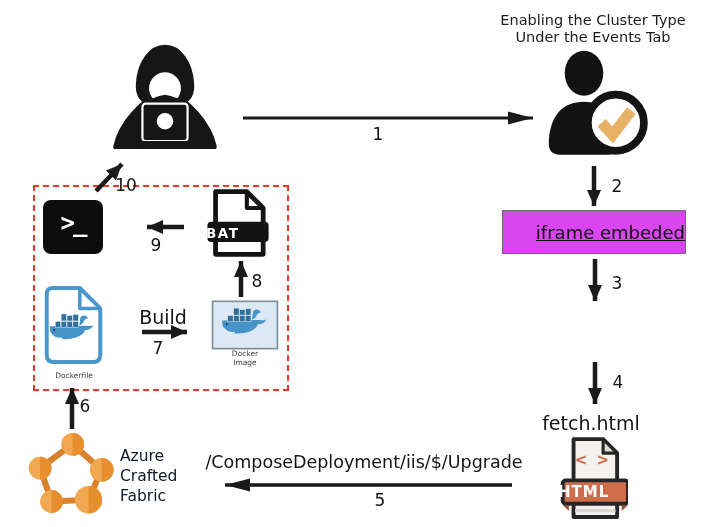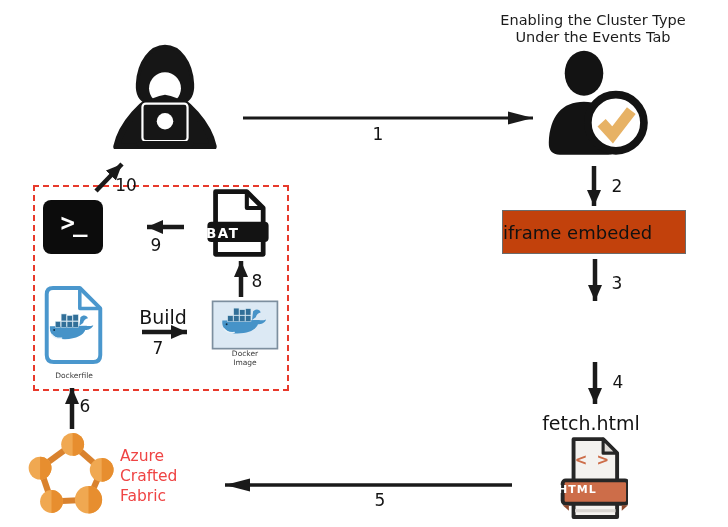"iframe embeded" .flow-box { background: #c2410c -> #d946ef; justify-content: flex-start -> flex-end; text-decoration: none -> underline }
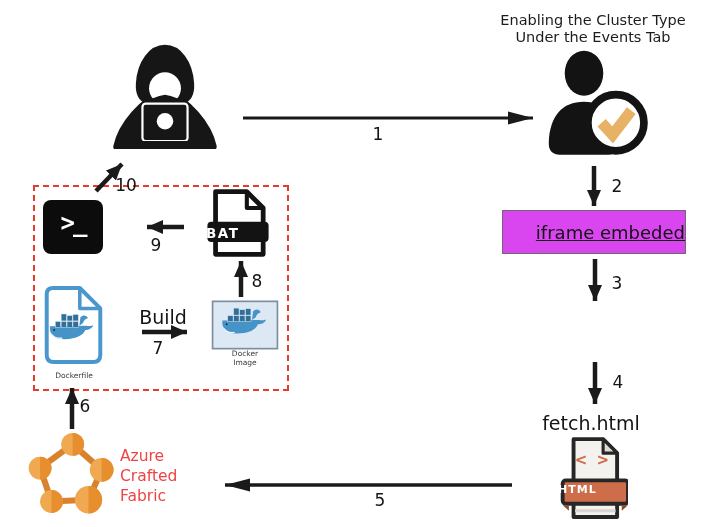"Azure" .azure-text { color: #ef4444 -> #0f172a }
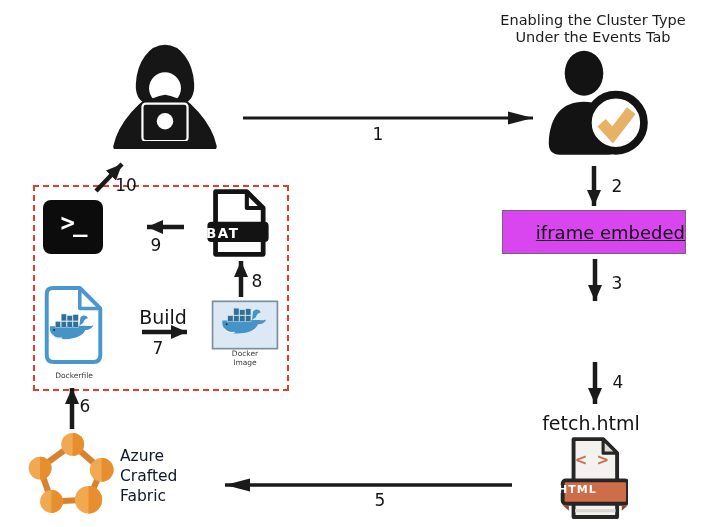"/ComposeDeployment/iis/$/Upgrade" div.edge-label { html: none -> <div>/ComposeDeployment/iis/$/Upgrade</div> }
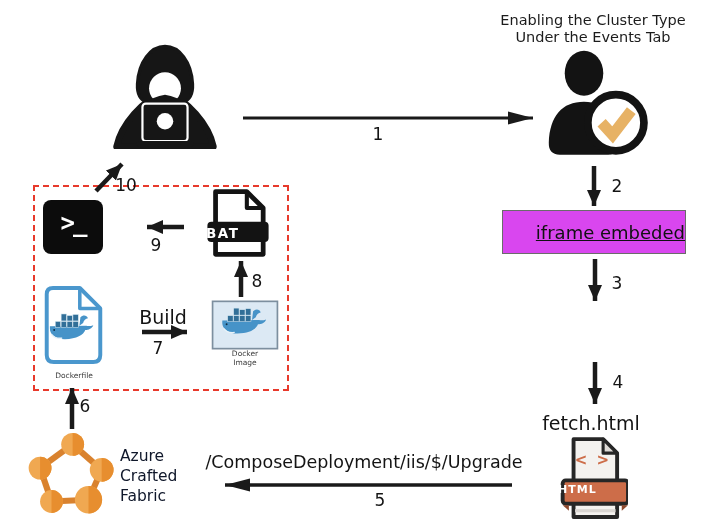"HTML" div.badge-text { font-size: 11px -> 15px }
